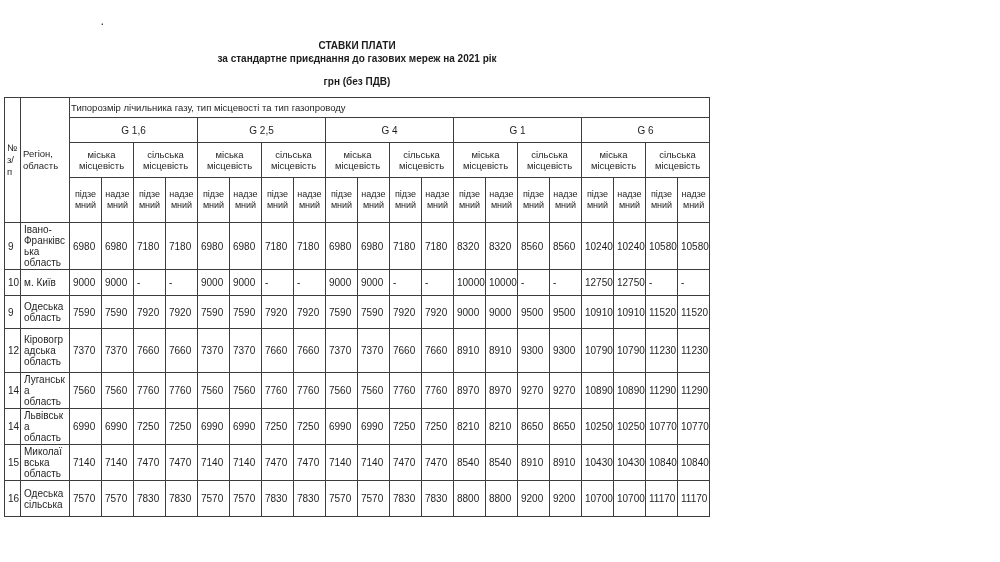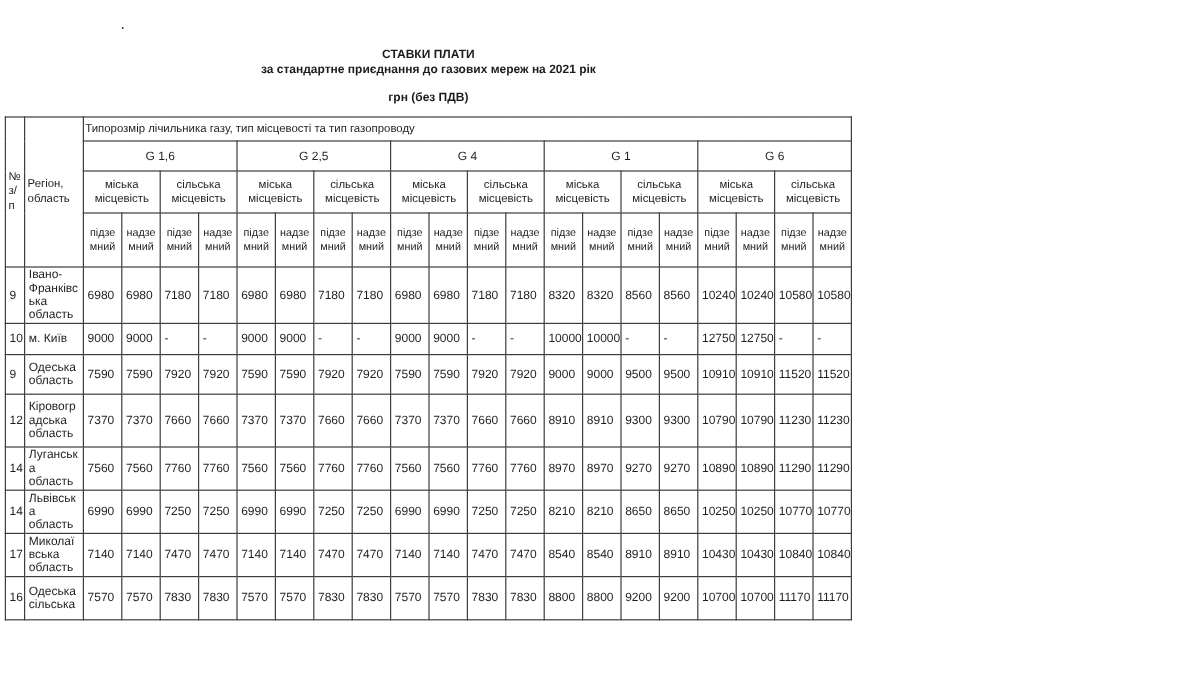"17" td.td-num { text: 17 -> 15 }
